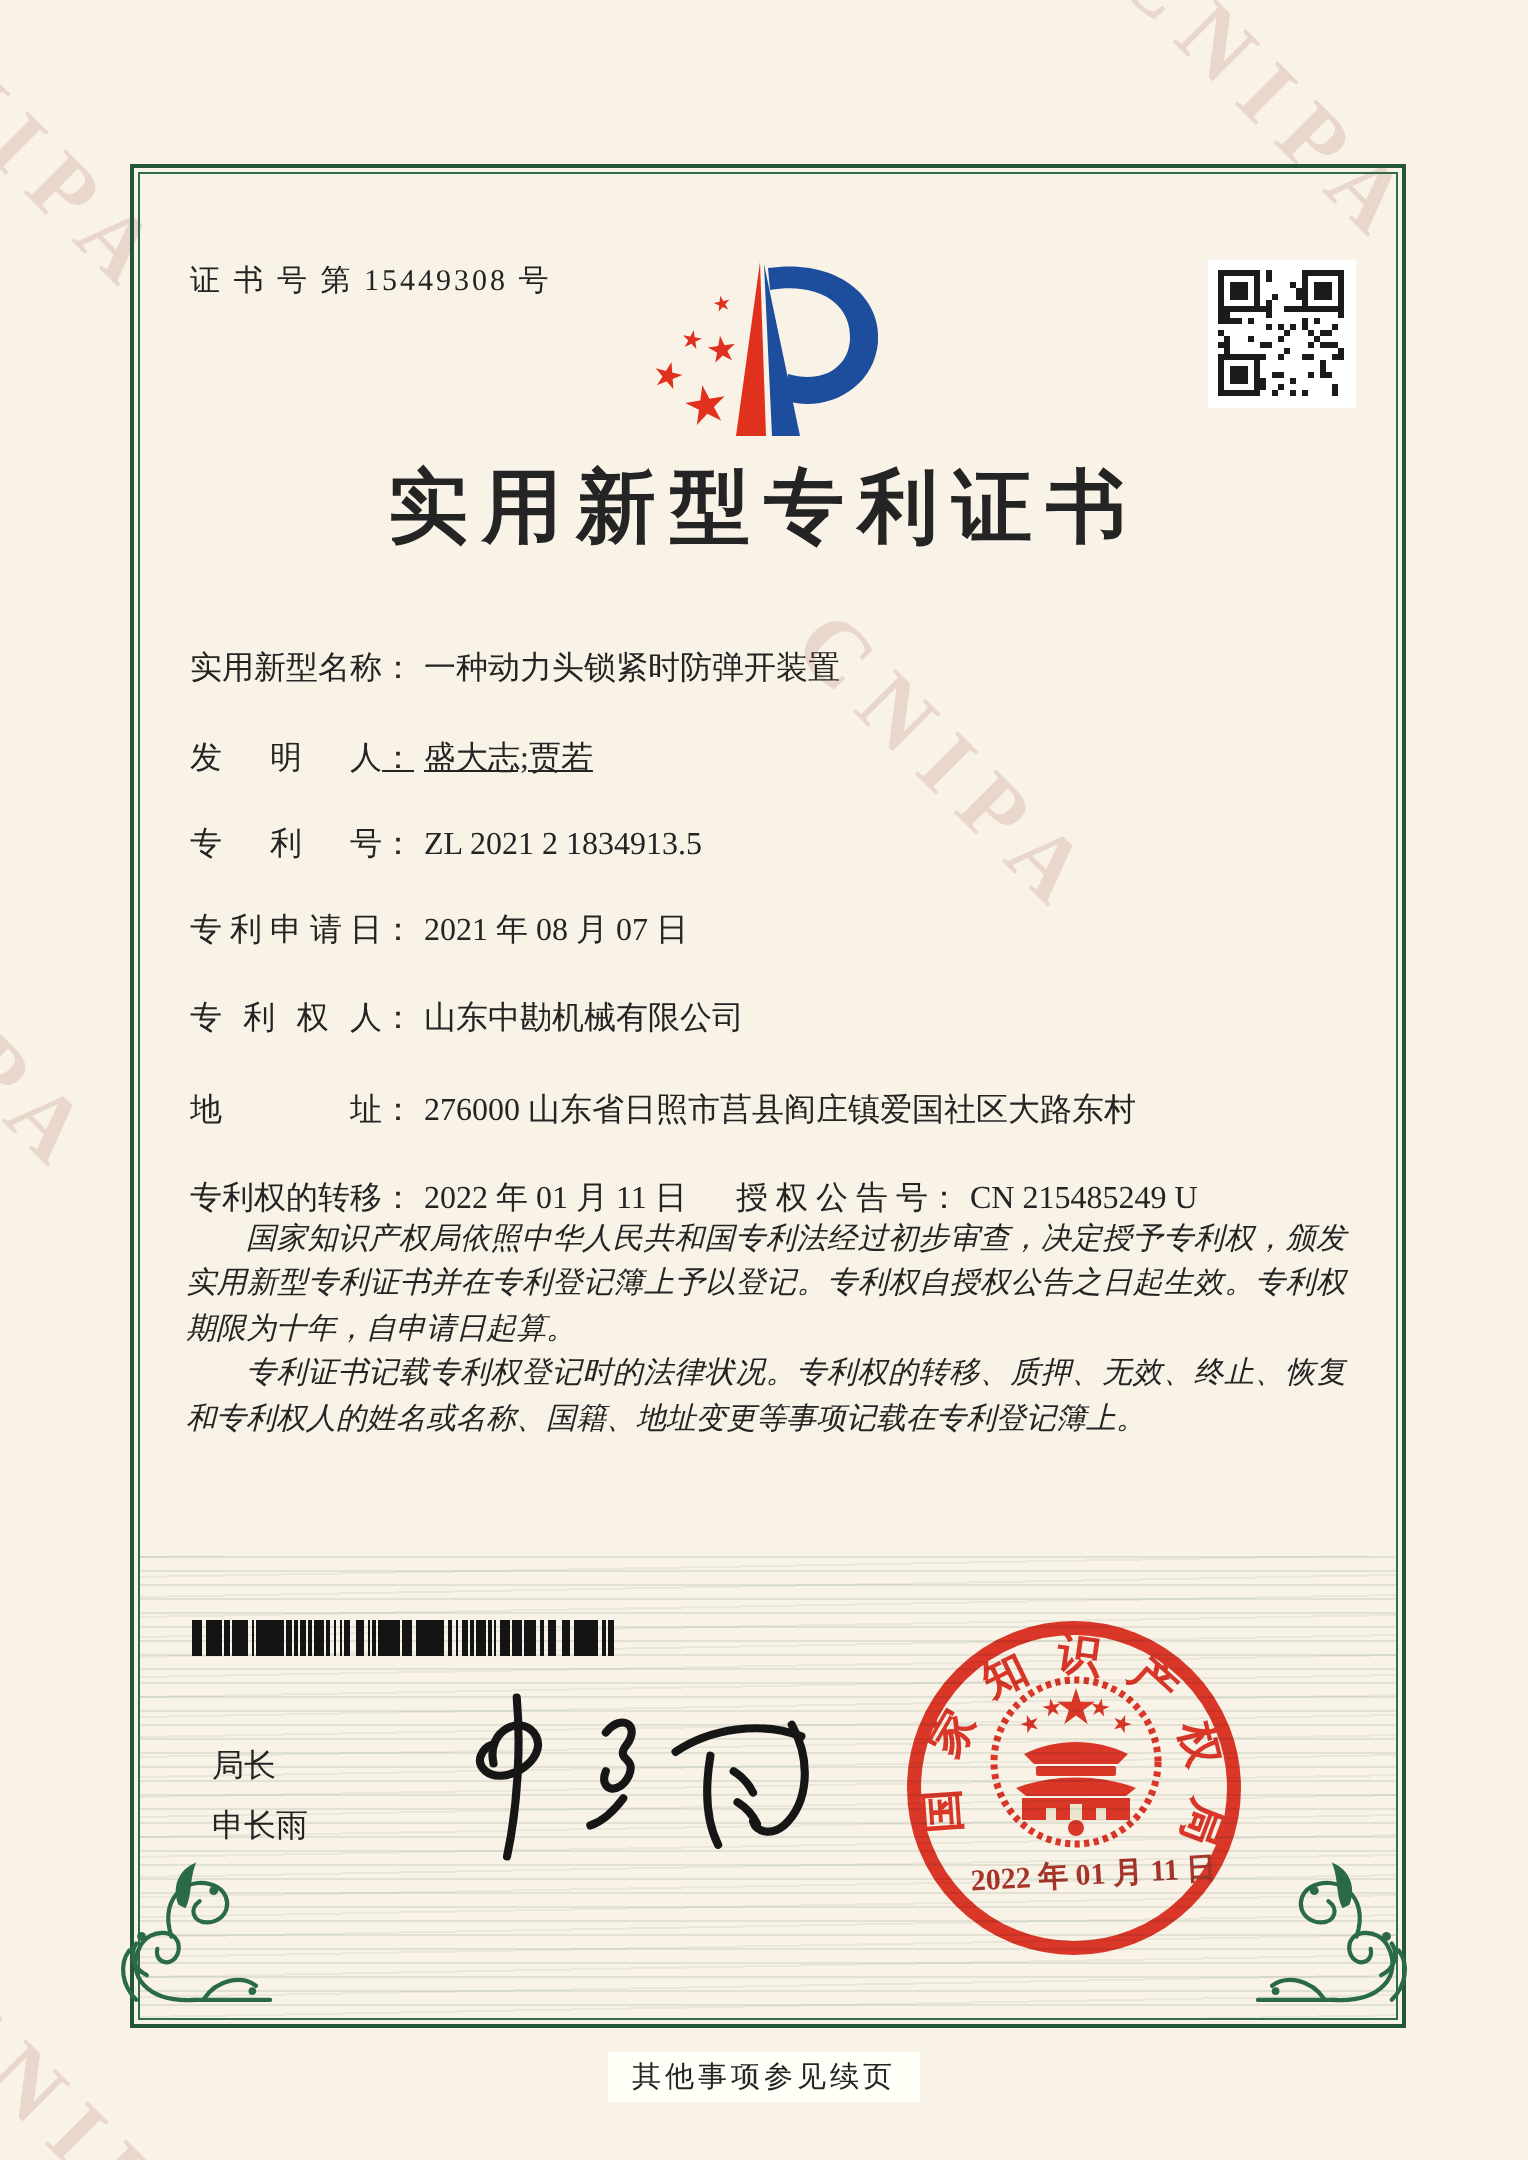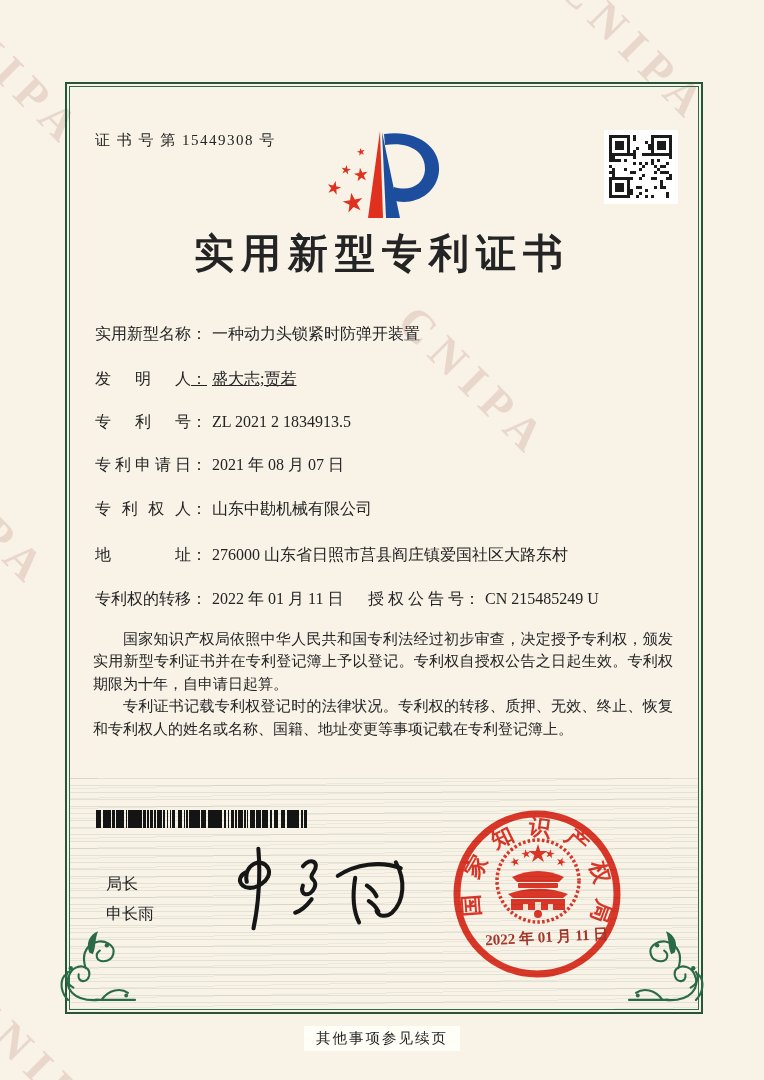"国家知识产权局依照中华人民共和国专利法经过初步审查，决定授予专利权，颁发实用新型" .paras { font-style: none -> italic; top: 628px -> 609px }
